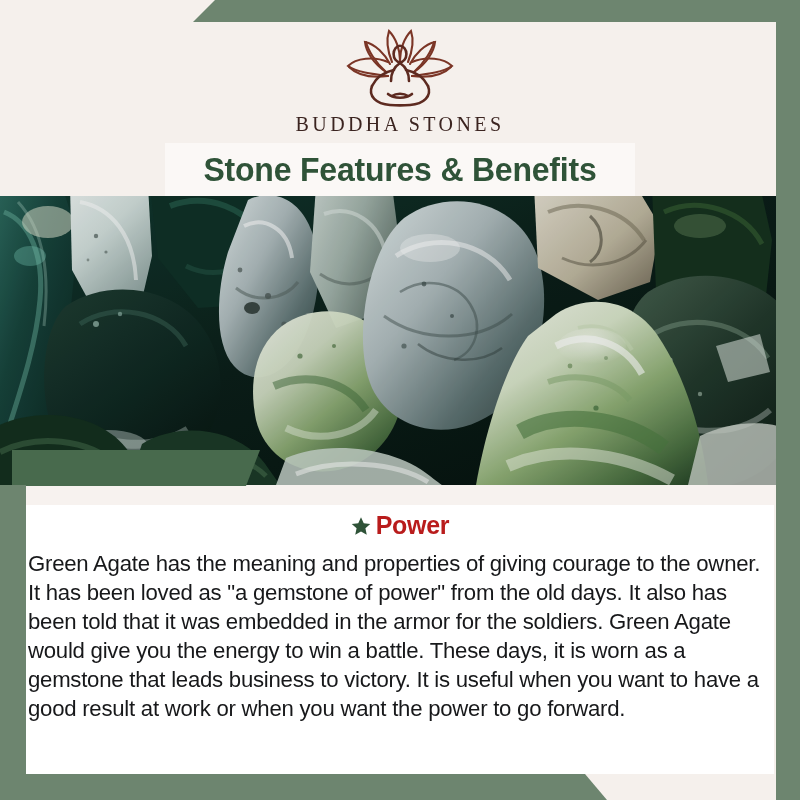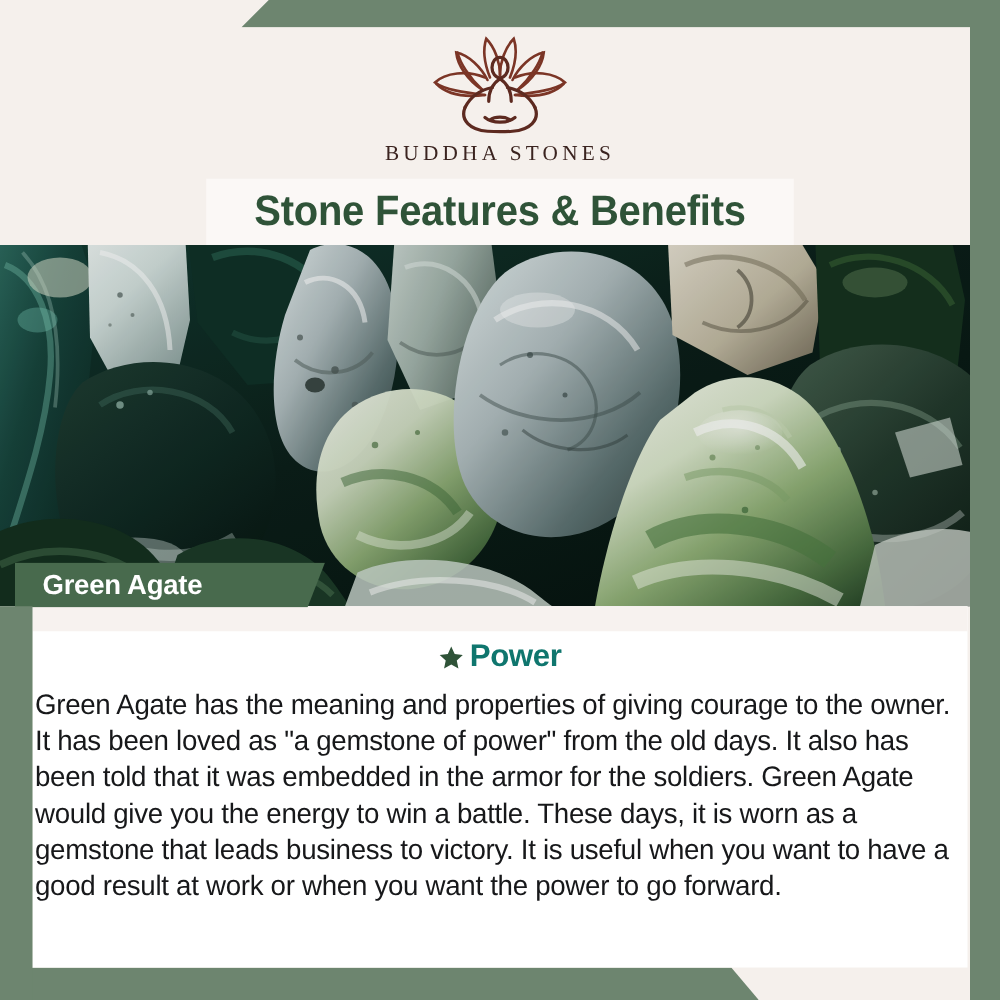"BUDDHA STONES" .brand-name { font-size: 17px -> 20px }
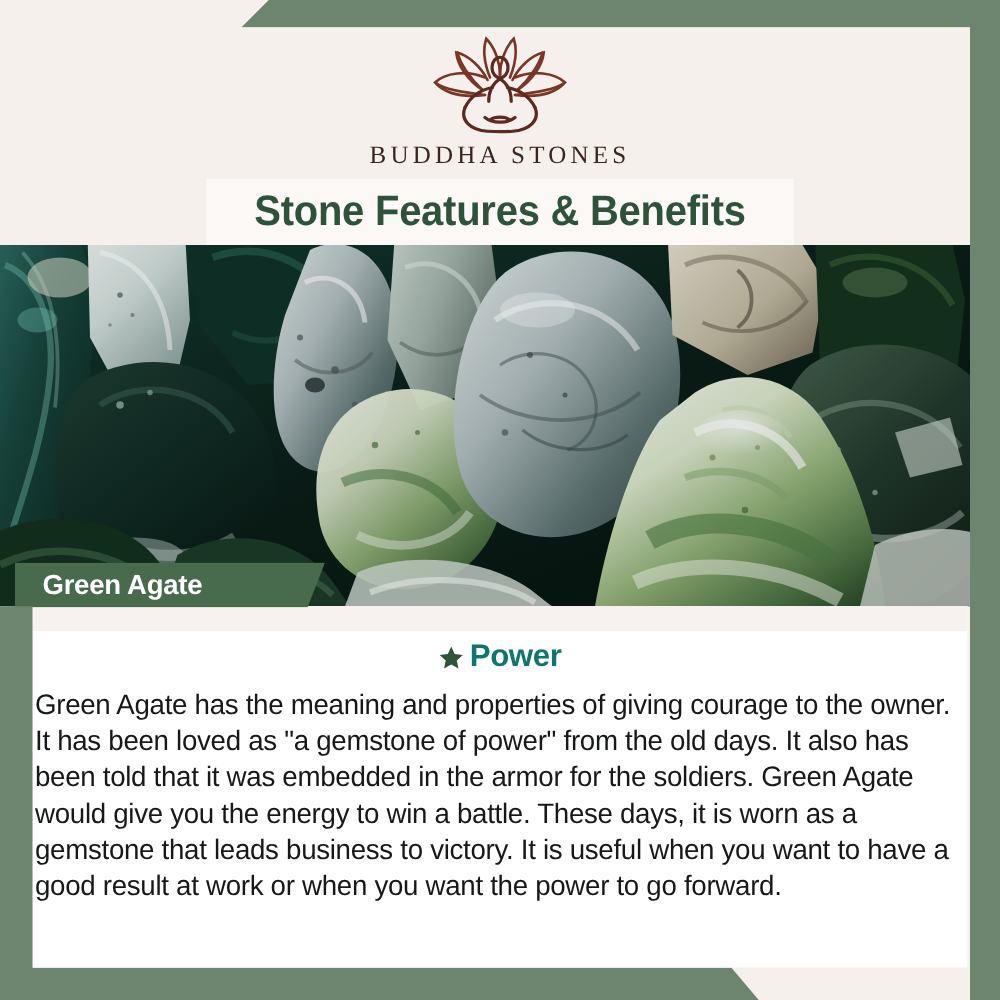"Green Agate" div.stone-label-text { html: <div>Green Agate</div> -> none }
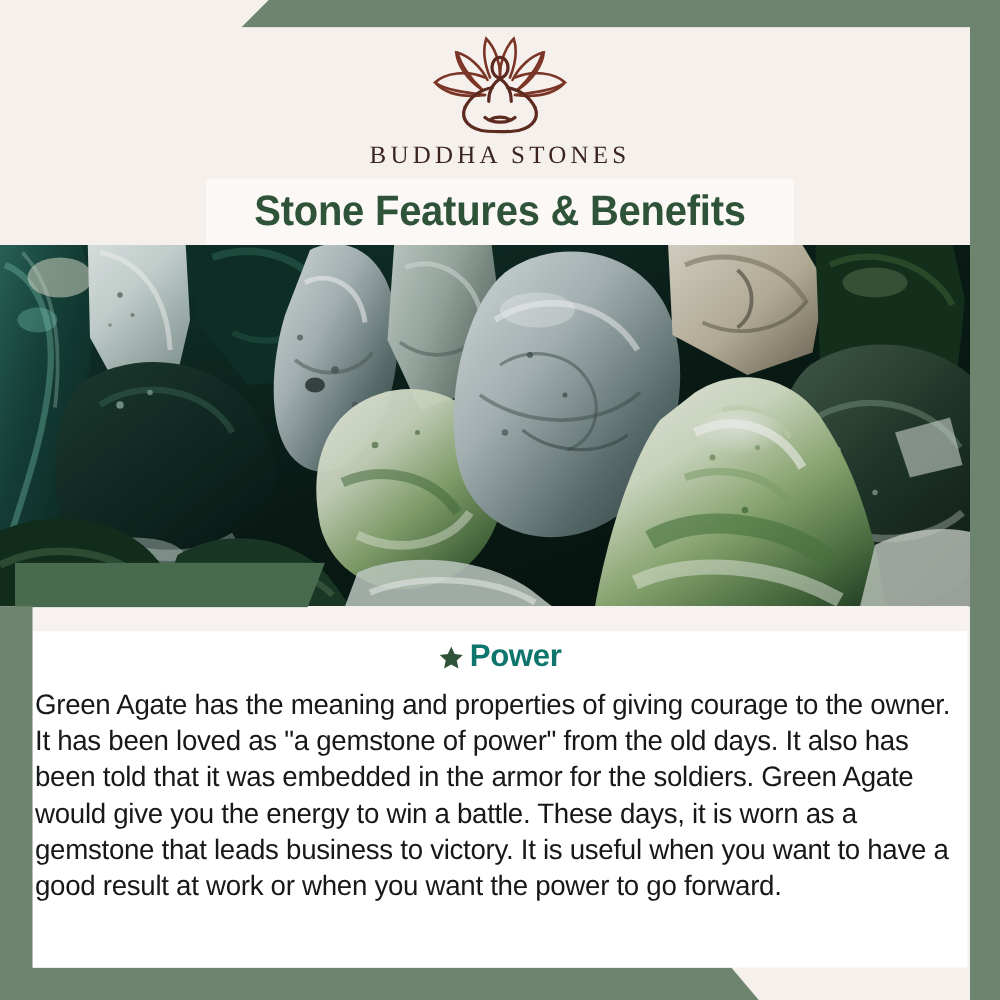"Power" .benefit { color: #0f766e -> #b91c1c }
